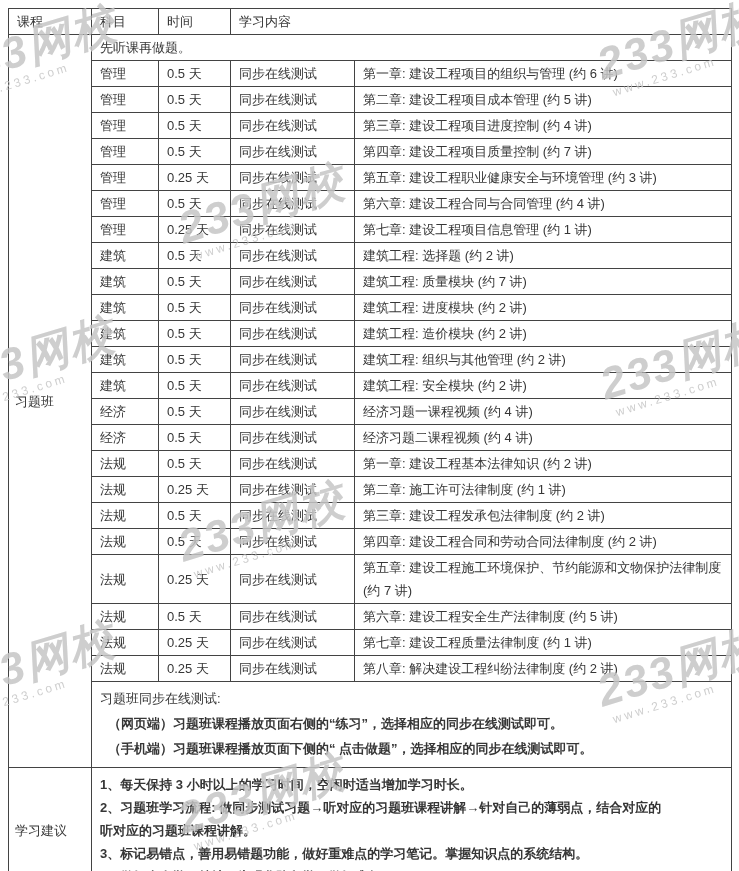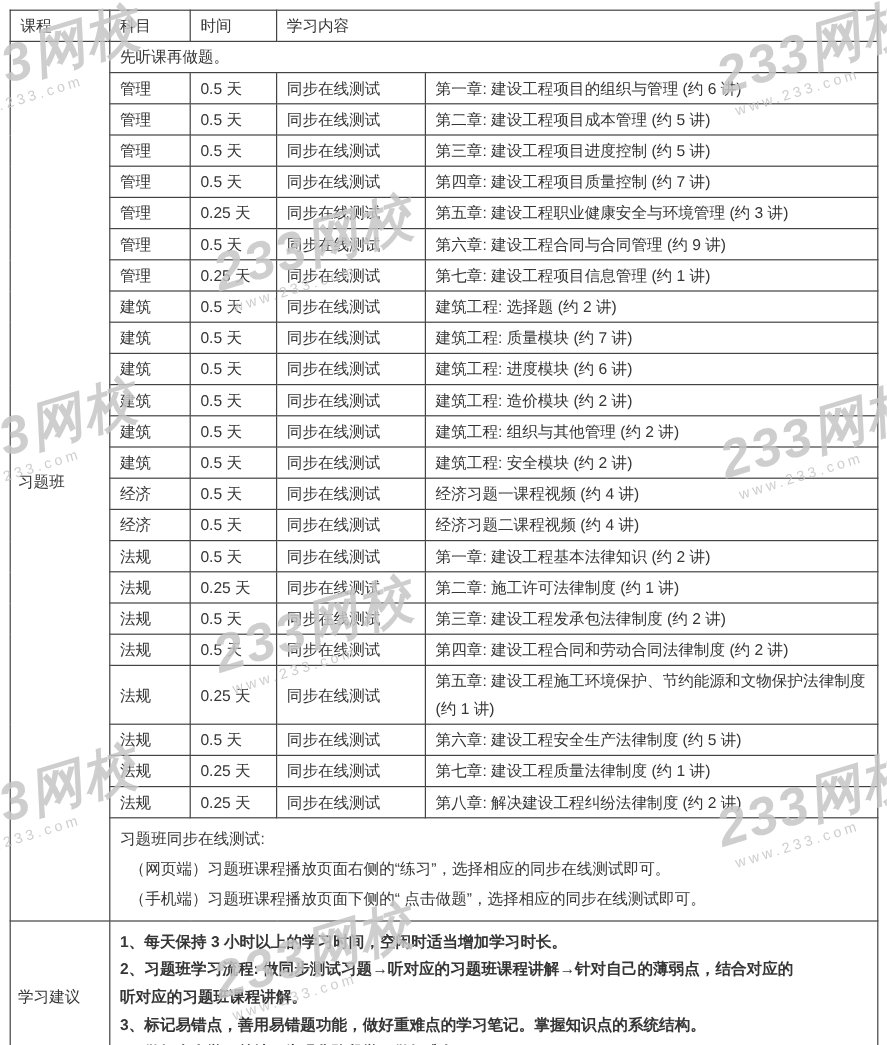"第三章: 建设工程项目进度控制 (约 5 讲)" td { text: 5 -> 4 }
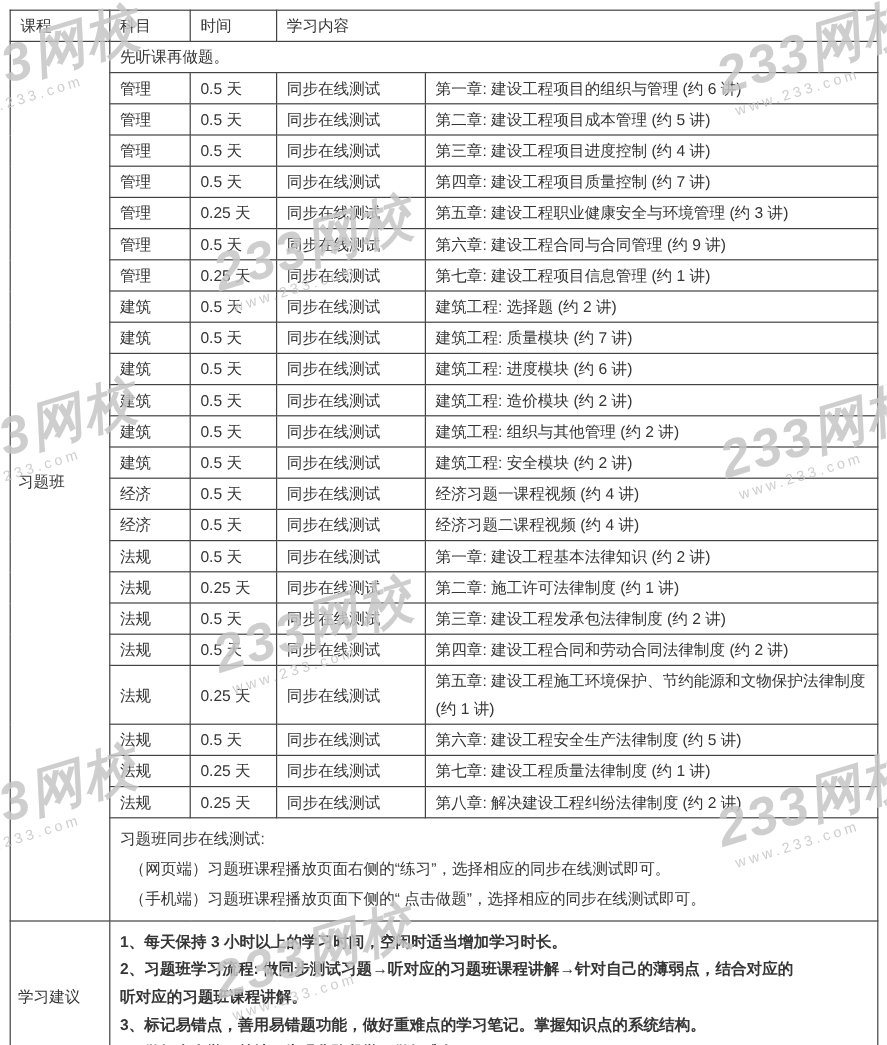"第六章: 建设工程合同与合同管理 (约 9 讲)" td { text: 9 -> 4 }
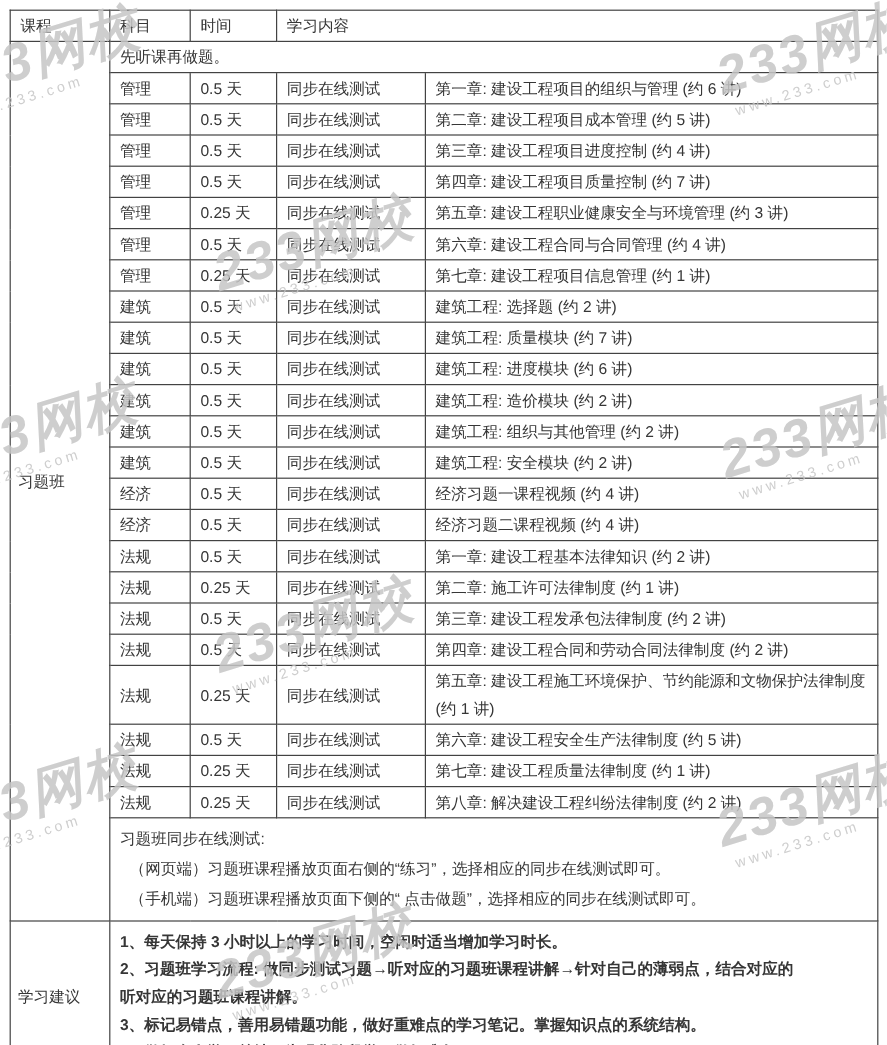"建筑工程: 进度模块 (约 6 讲)" td { text: 6 -> 2 }
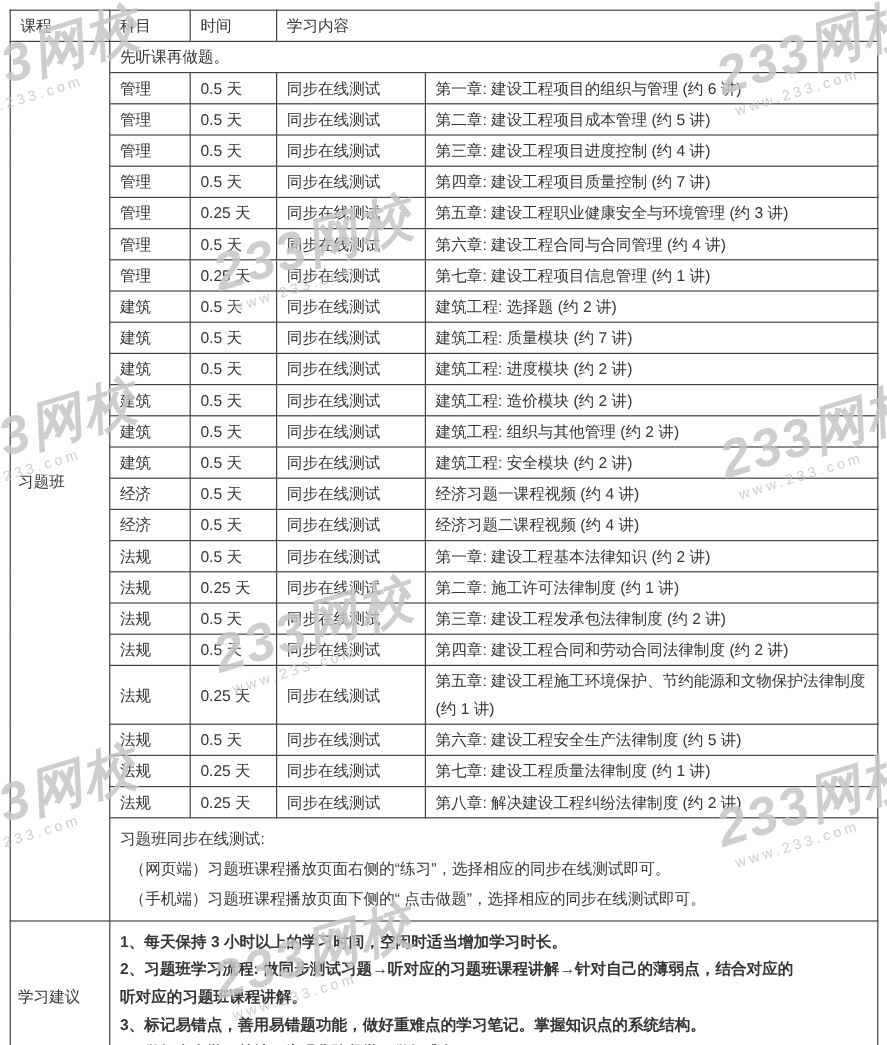"第五章: 建设工程施工环境保护、节约能源和文物保护法律制度 (约 1 讲)" td { text: 1 -> 7 }
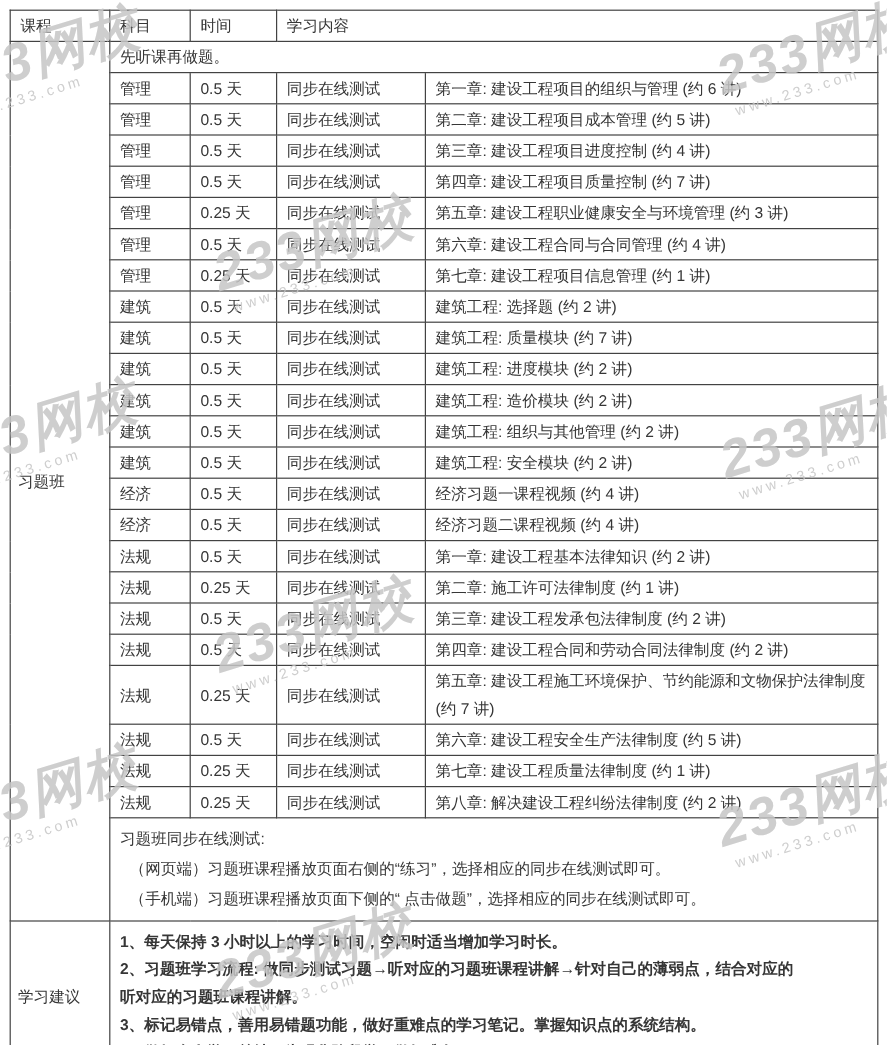"（网页端）习题班课程播放页面右侧的“练习”，选择相应的同步在线测试即可。" .note-line.indented { font-weight: none -> bold }
